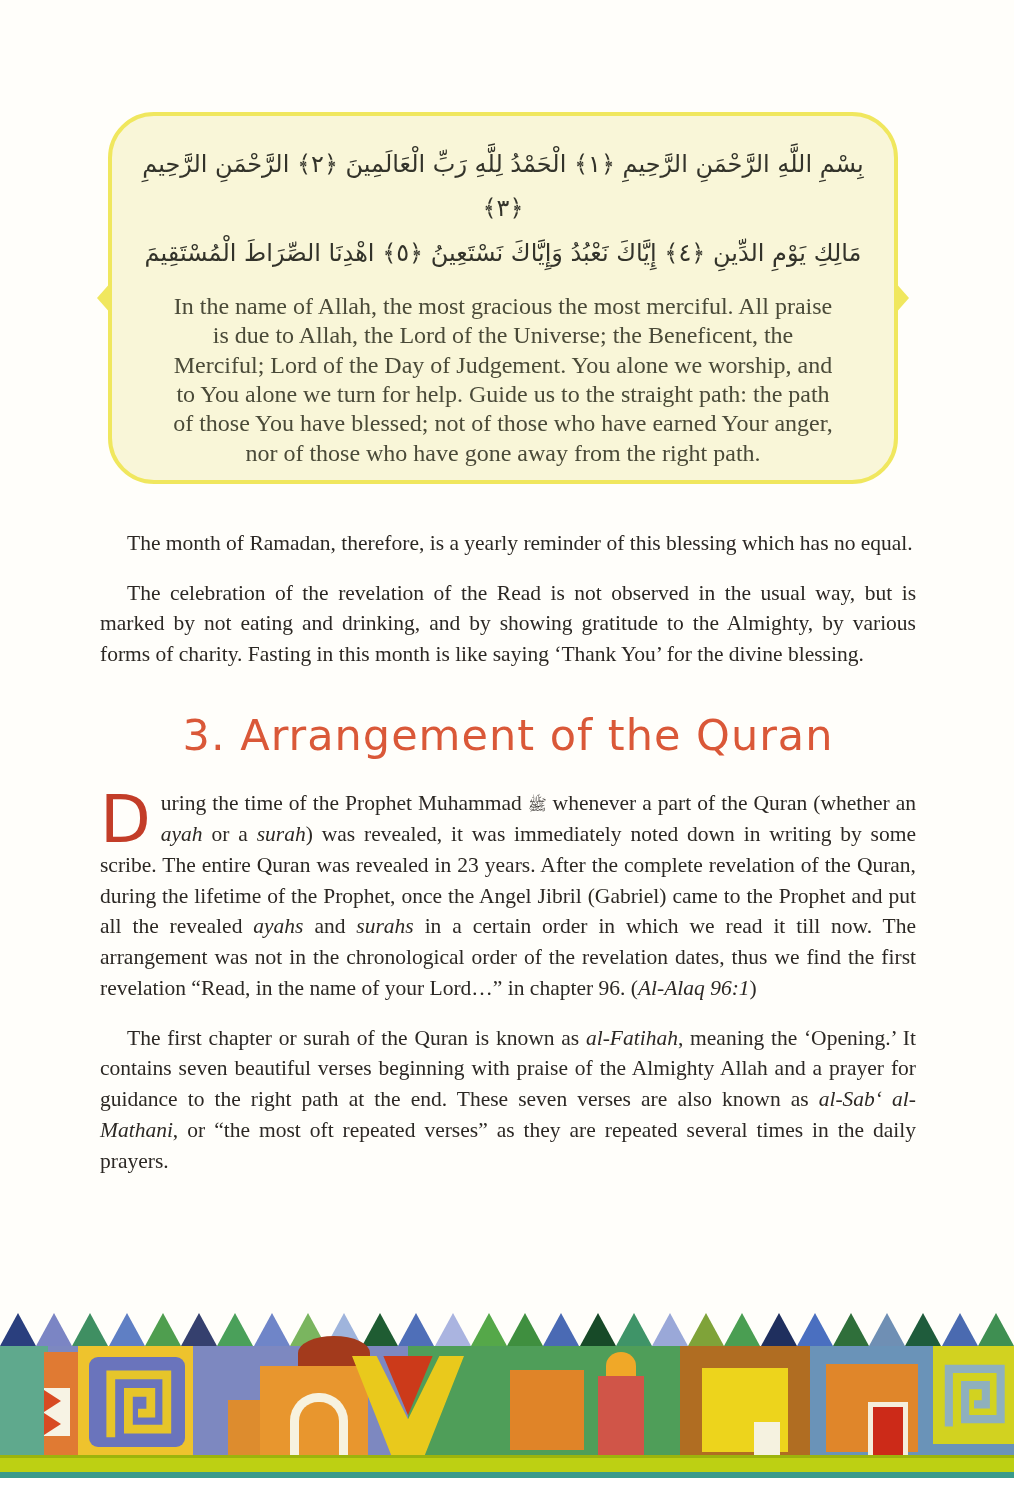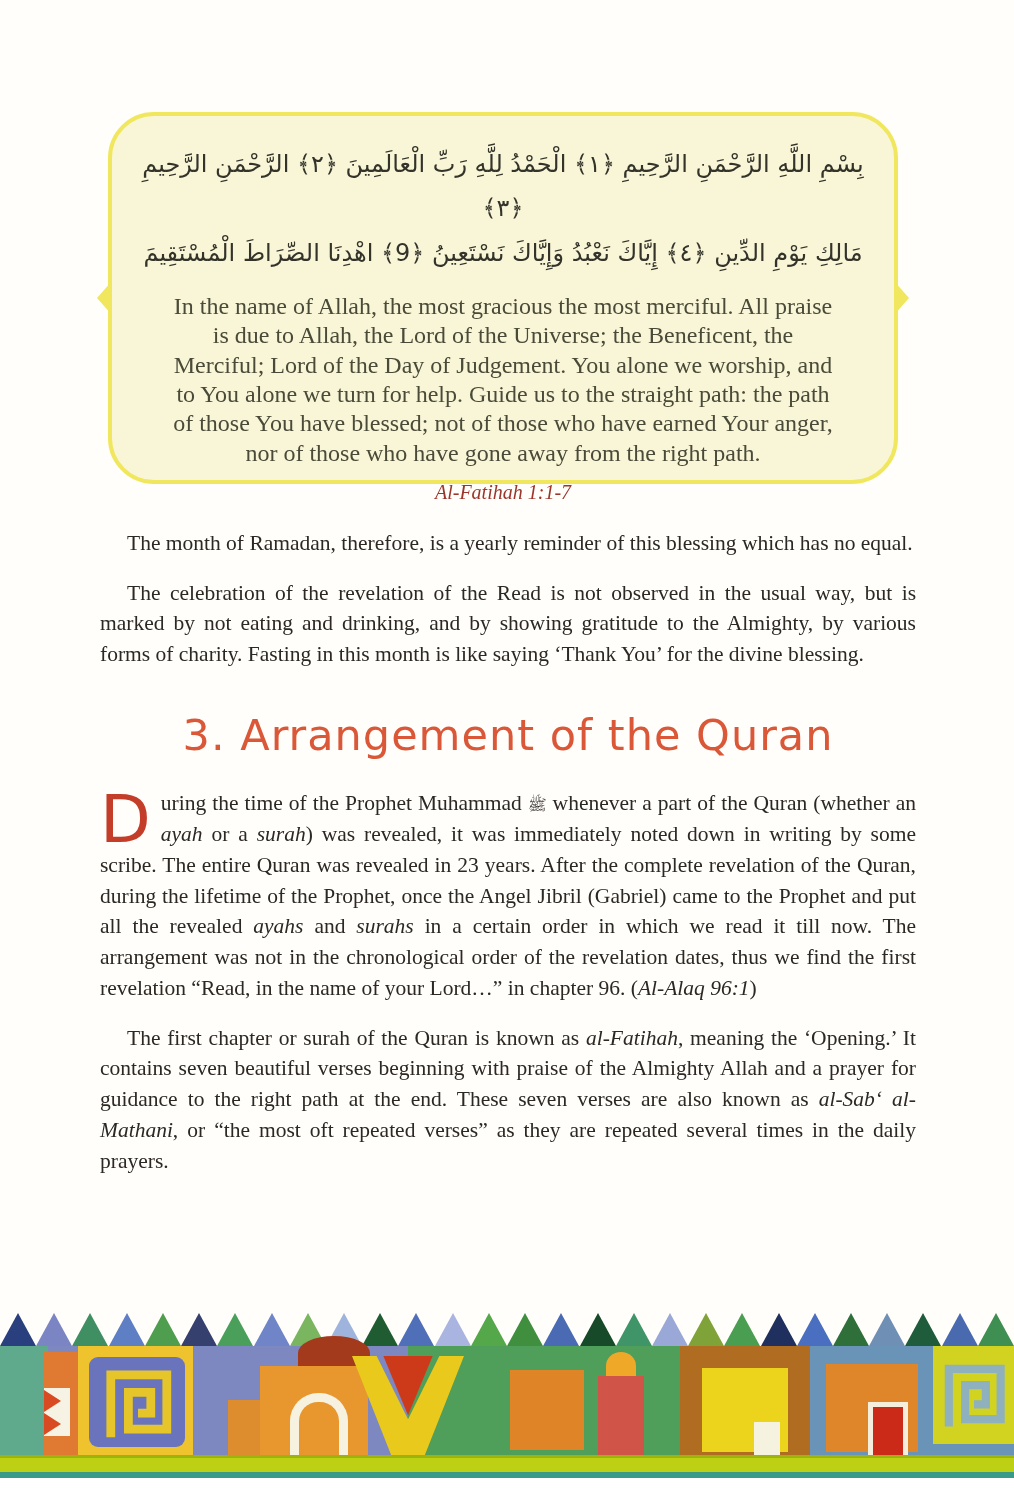"مَالِكِ يَوْمِ الدِّينِ ﴿٤﴾ إِيَّاكَ" div { text: 9 -> ٥ }
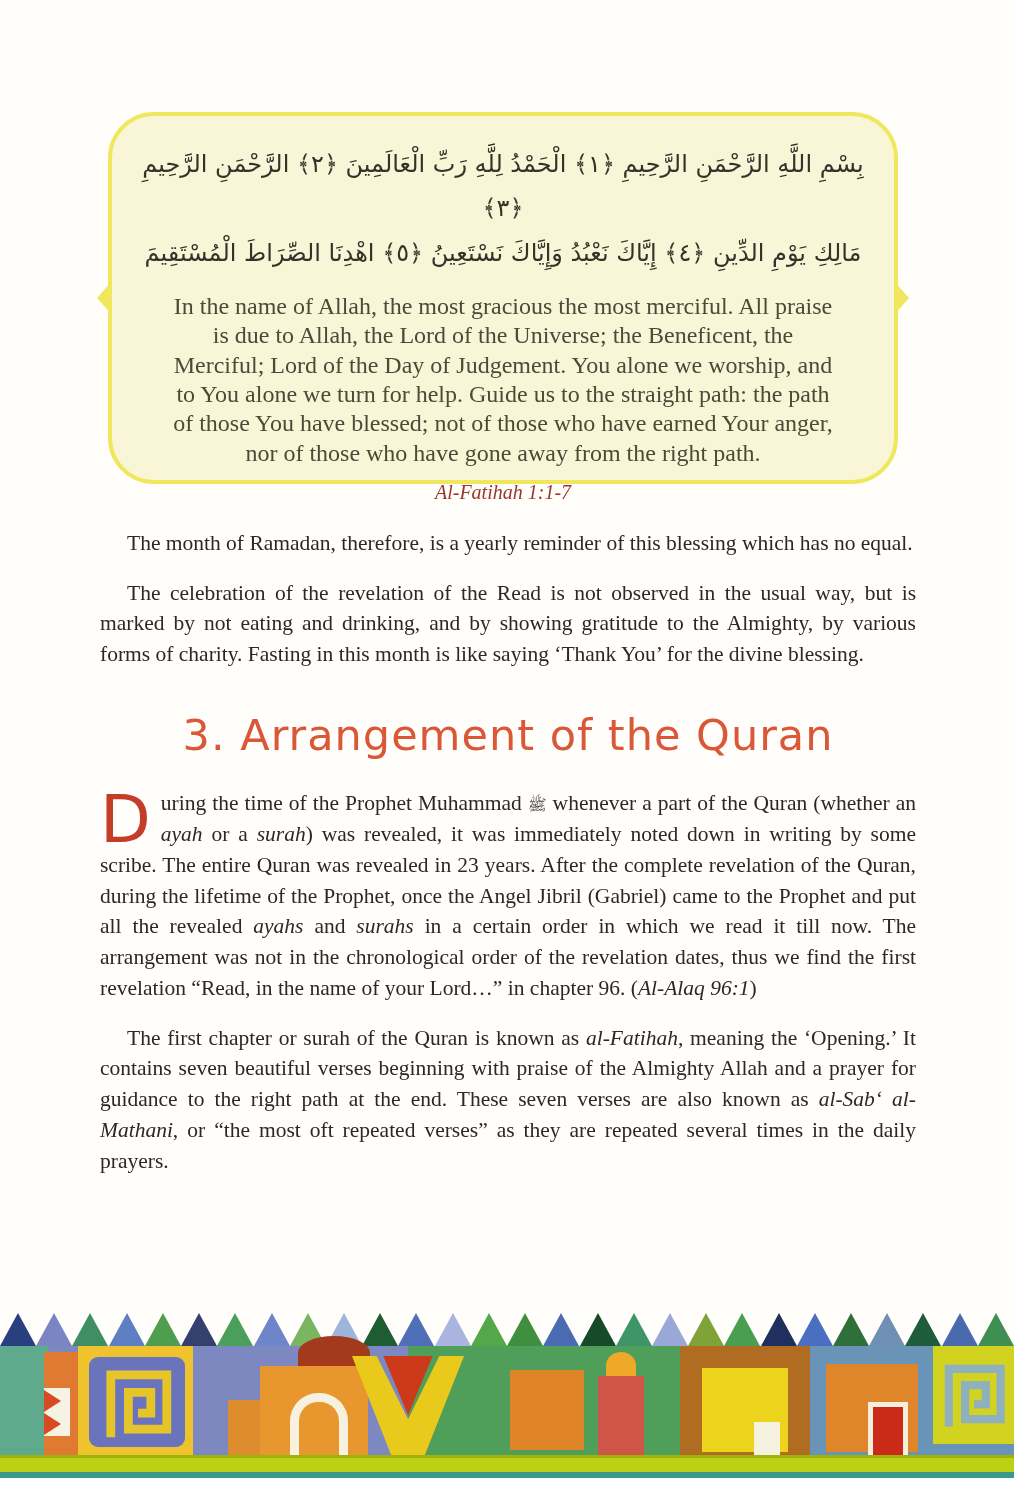"Al-Fatihah 1:1-7" p.citation { html: <p>Al-Fatihah 1:1-7</p> -> none }
